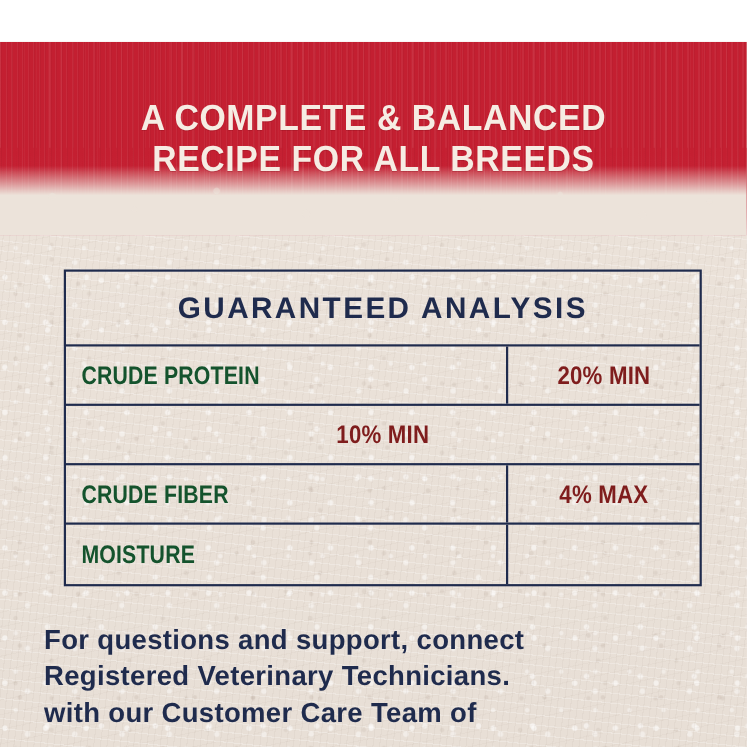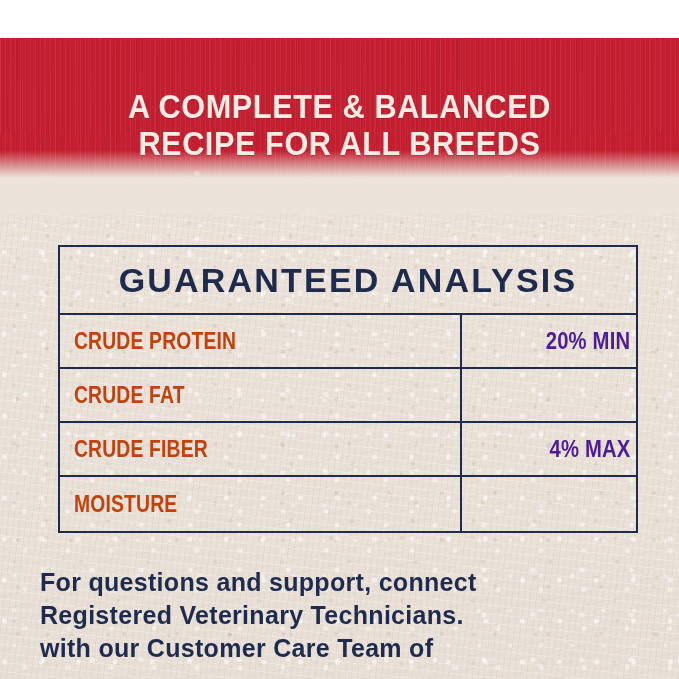"GUARANTEED ANALYSIS" .ga-title { font-size: 34px -> 27px }
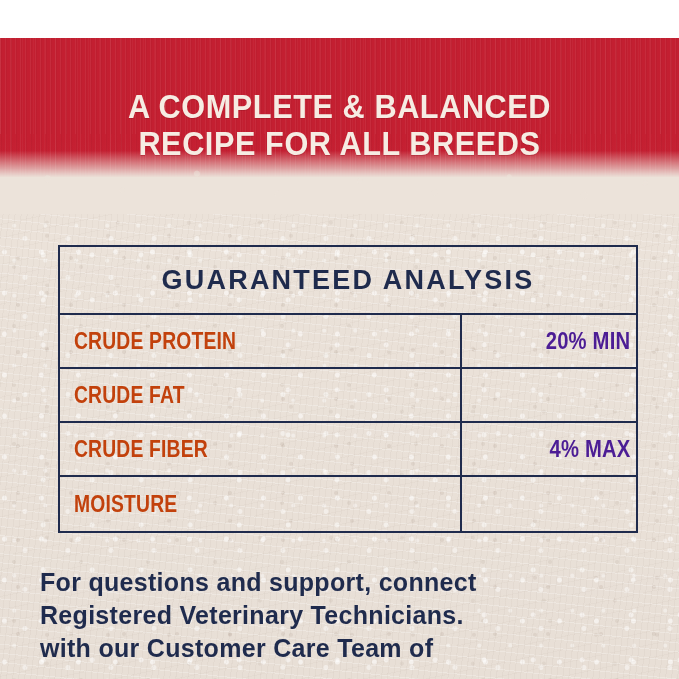"CRUDE PROTEIN" .ga-cell-label { color: #c2410c -> #14532d }
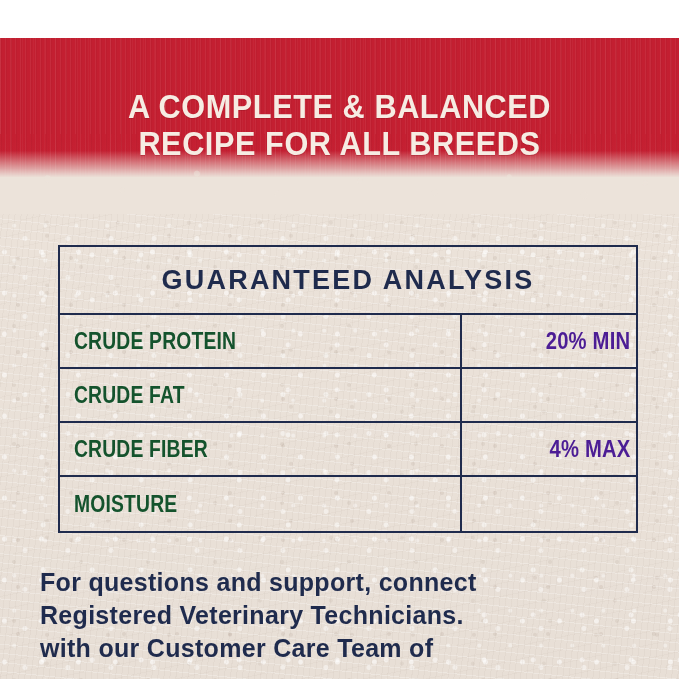"20% MIN" .ga-cell-value { color: #4c1d95 -> #7f1d1d; justify-content: flex-end -> center }
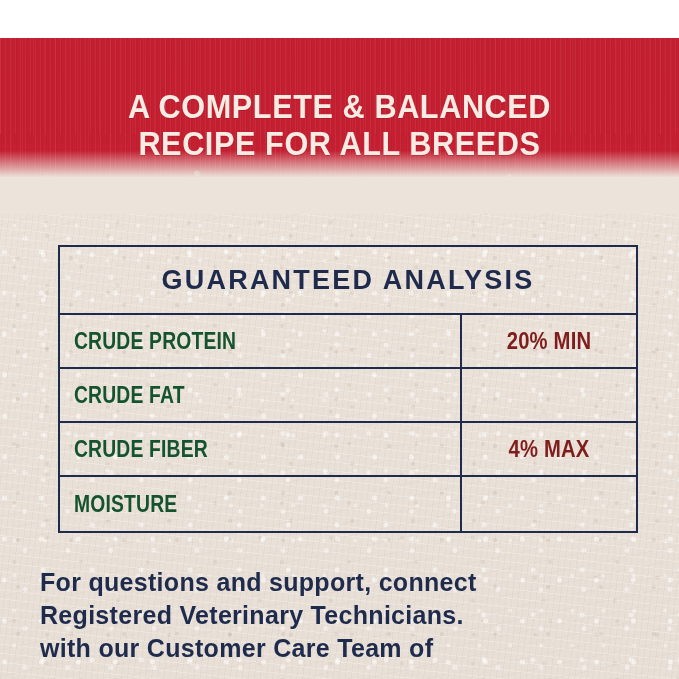"CRUDE FAT" div.ga-cell-label { html: <div> <span>CRUDE FAT</span> </div> -> none }
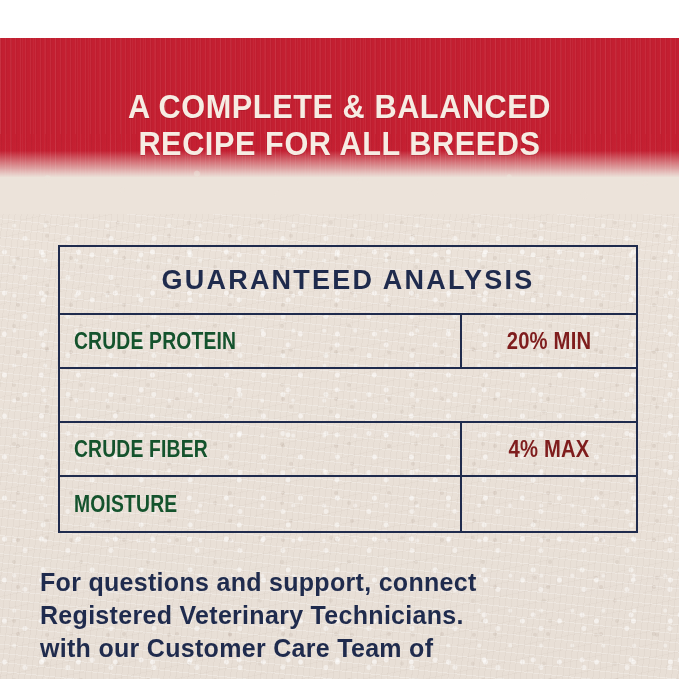"10% MIN" div.ga-cell-value { html: none -> <div> <span>10% MIN</span> </div> }
